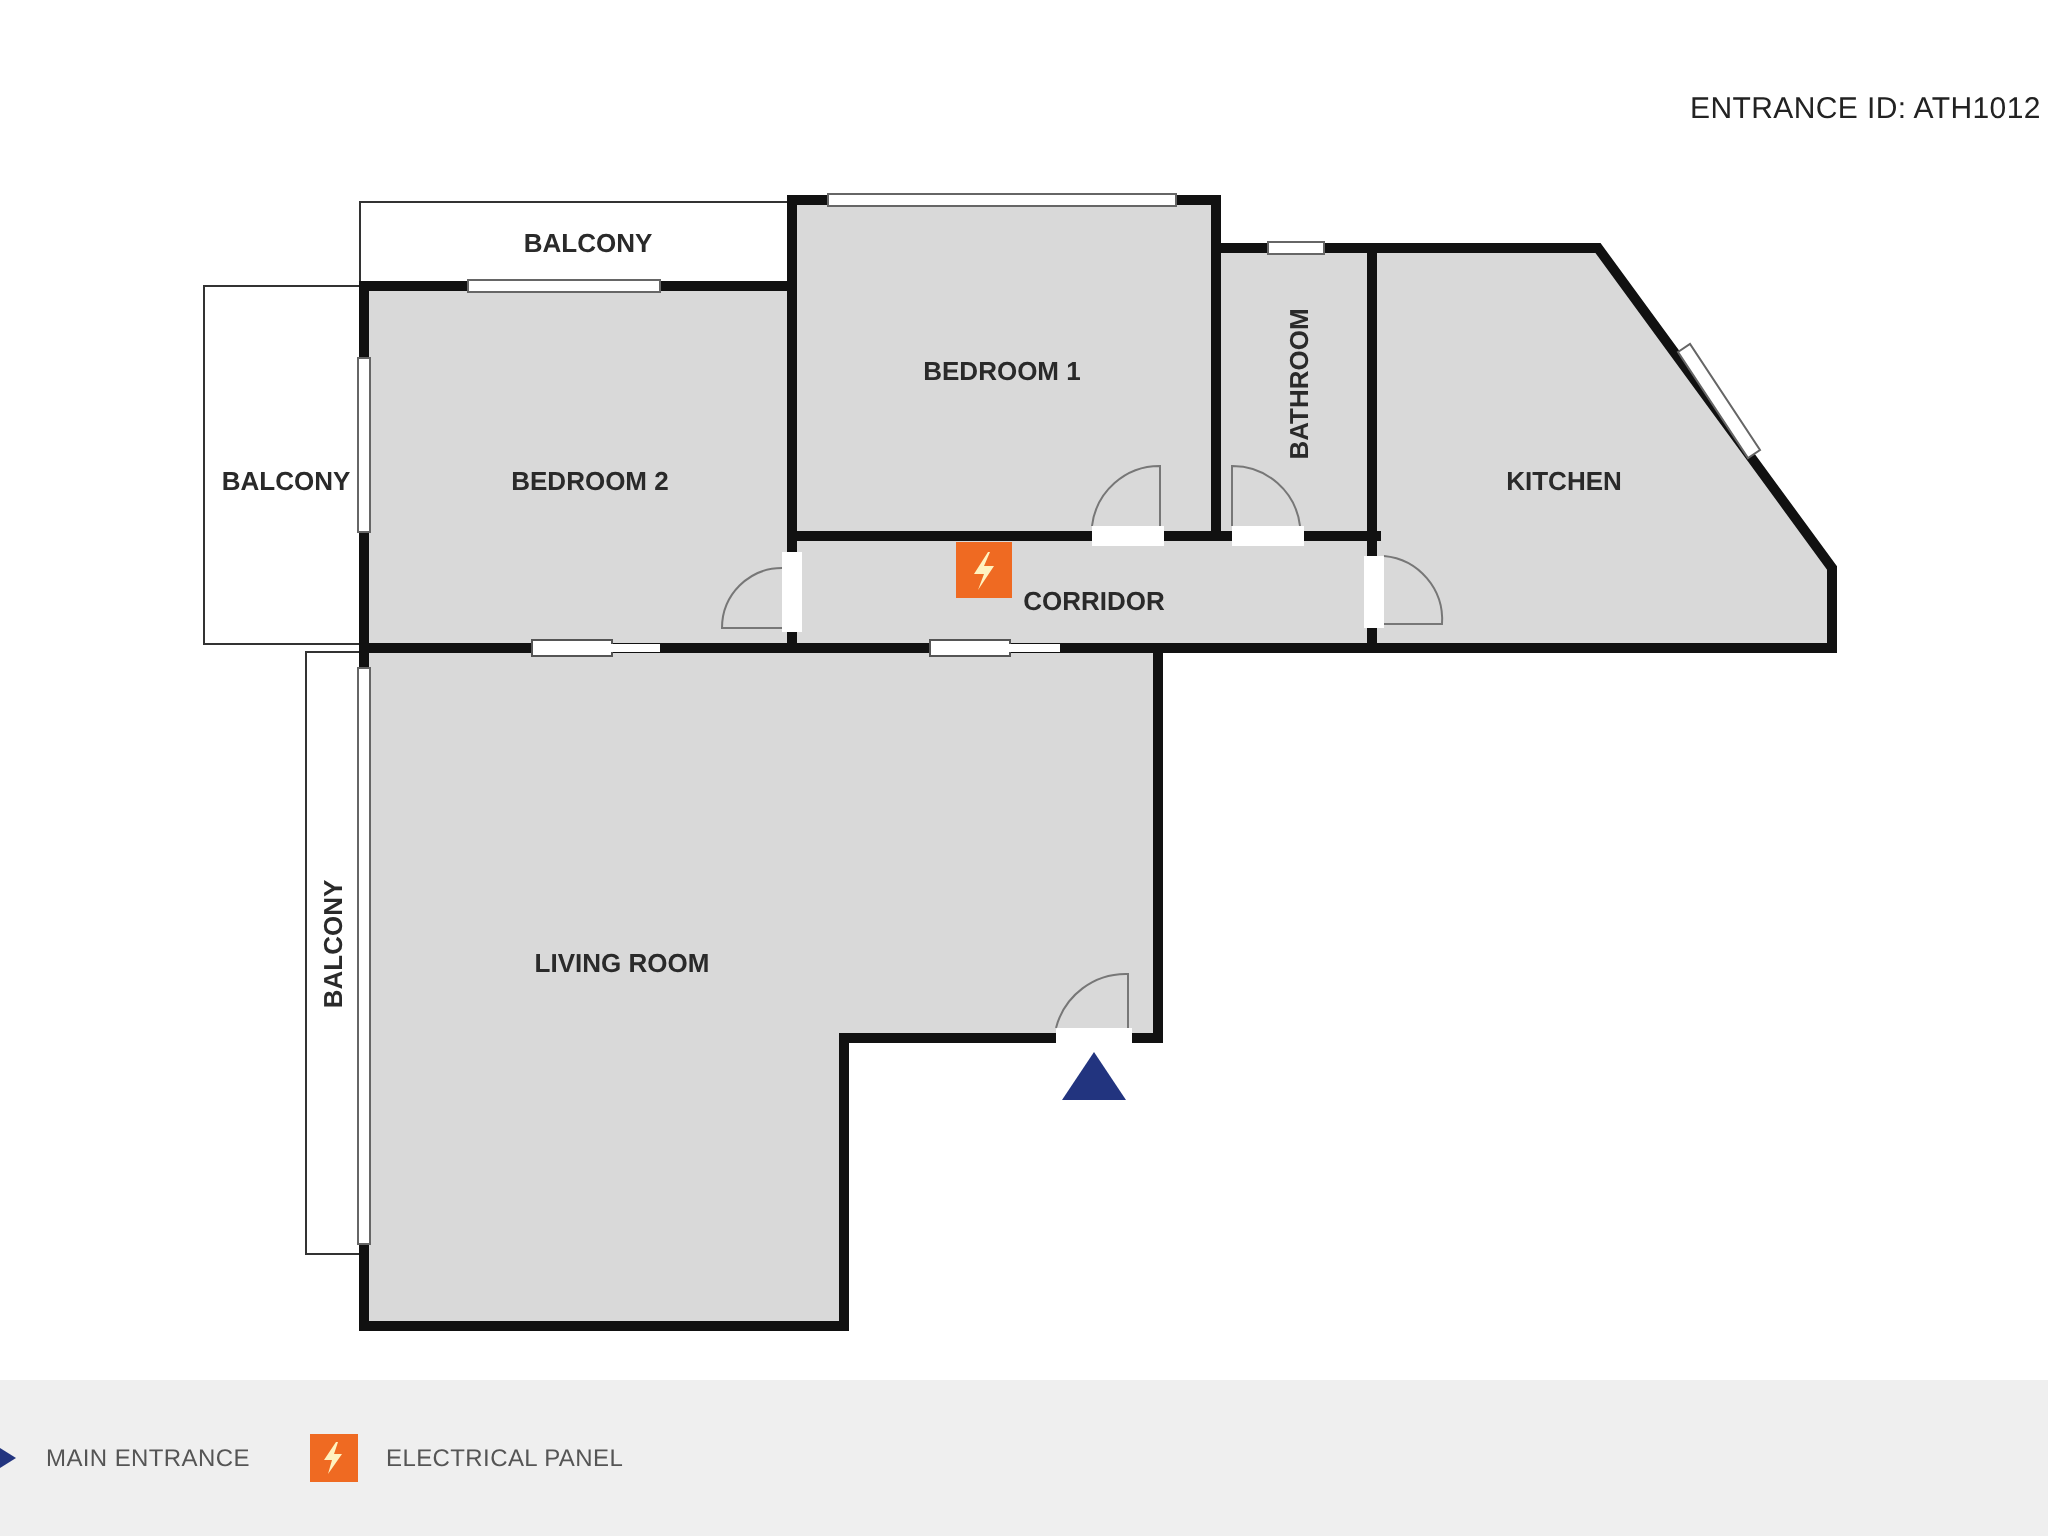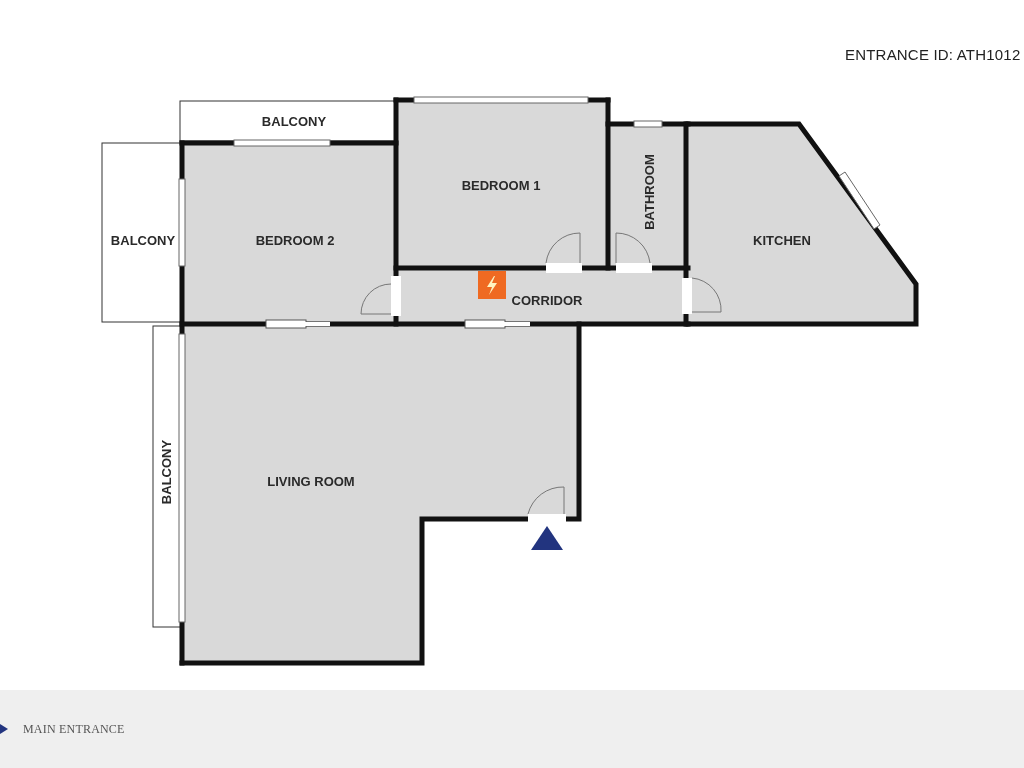"MAIN ENTRANCE" .legend { font-family: Liberation Serif, serif -> none }
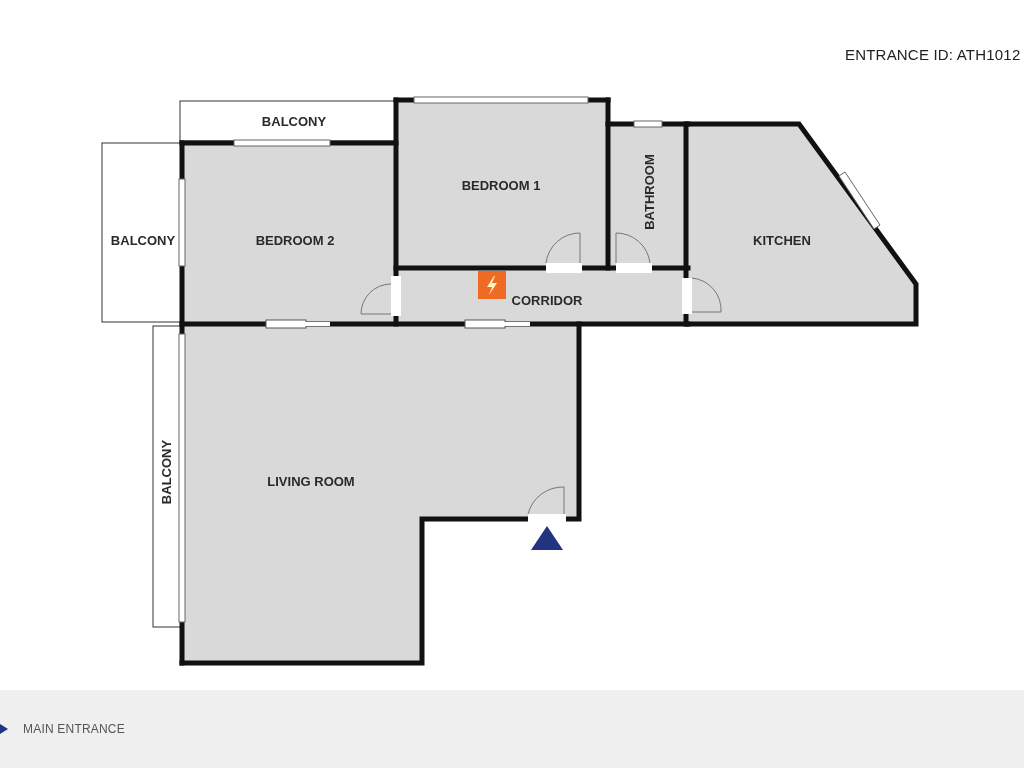"ELECTRICAL PANEL" div.legend-item { html: none -> <div> <svg> <rect></rect> <path></path> </svg> <span>ELECTRICAL PANEL</span> </div> }
